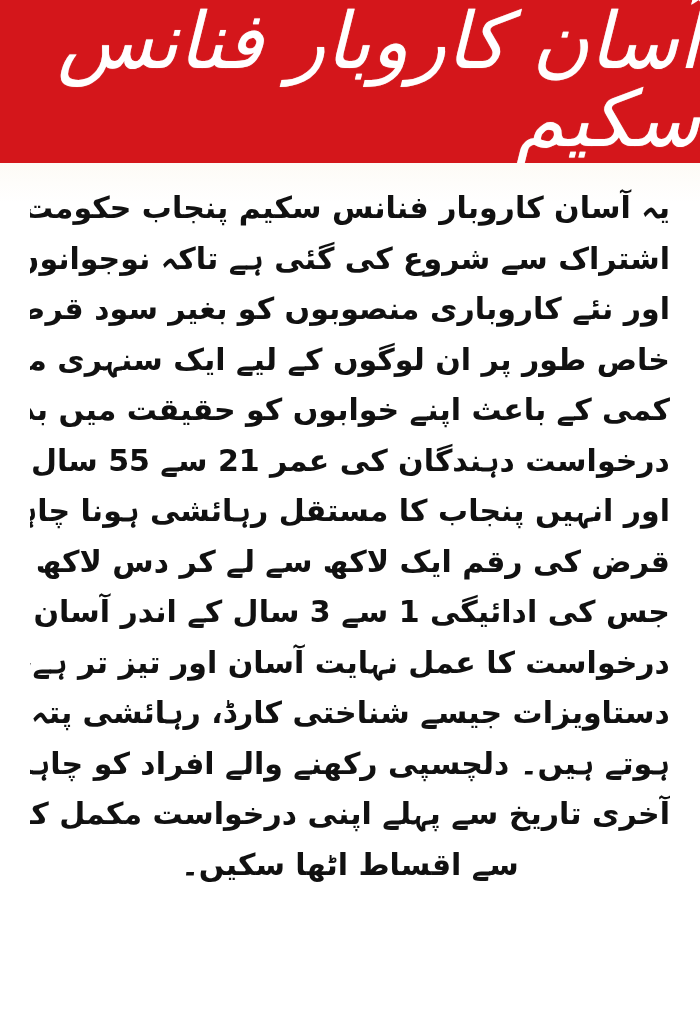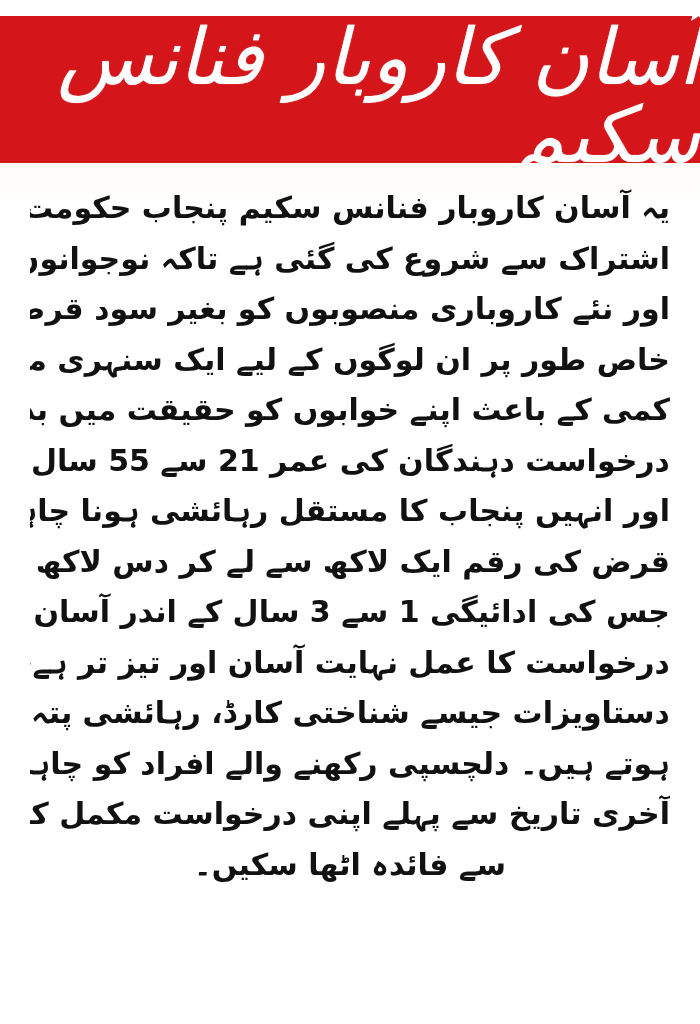"آسان کاروبار فنانس سکیم" .banner { margin-top: 16px -> none }
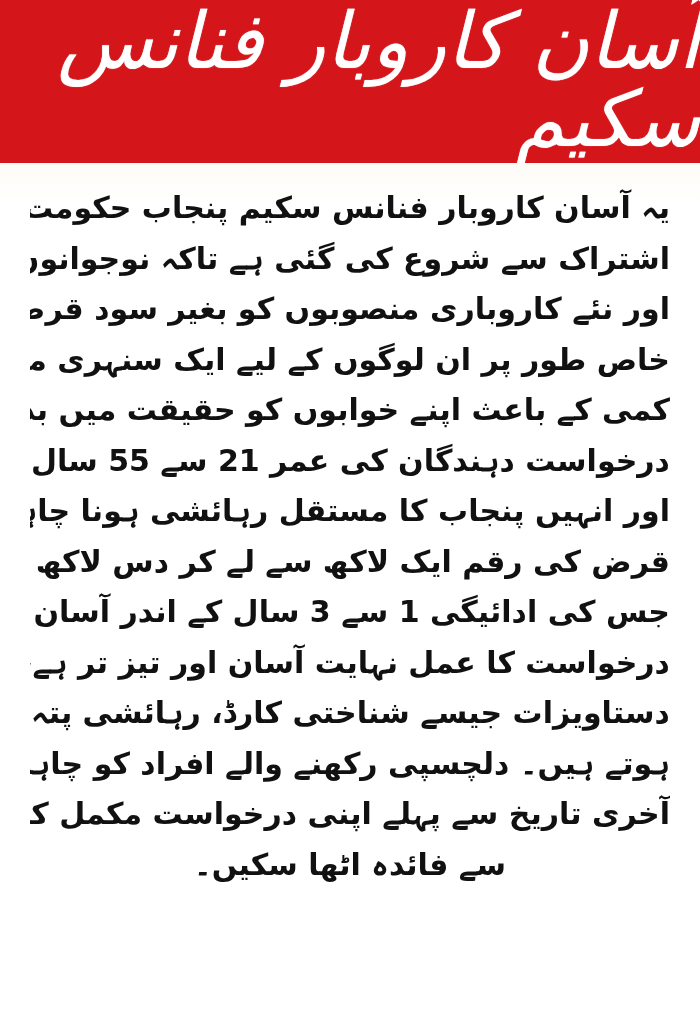"سے فائدہ اٹھا سکیں۔" span.line { text: فائدہ -> اقساط }
